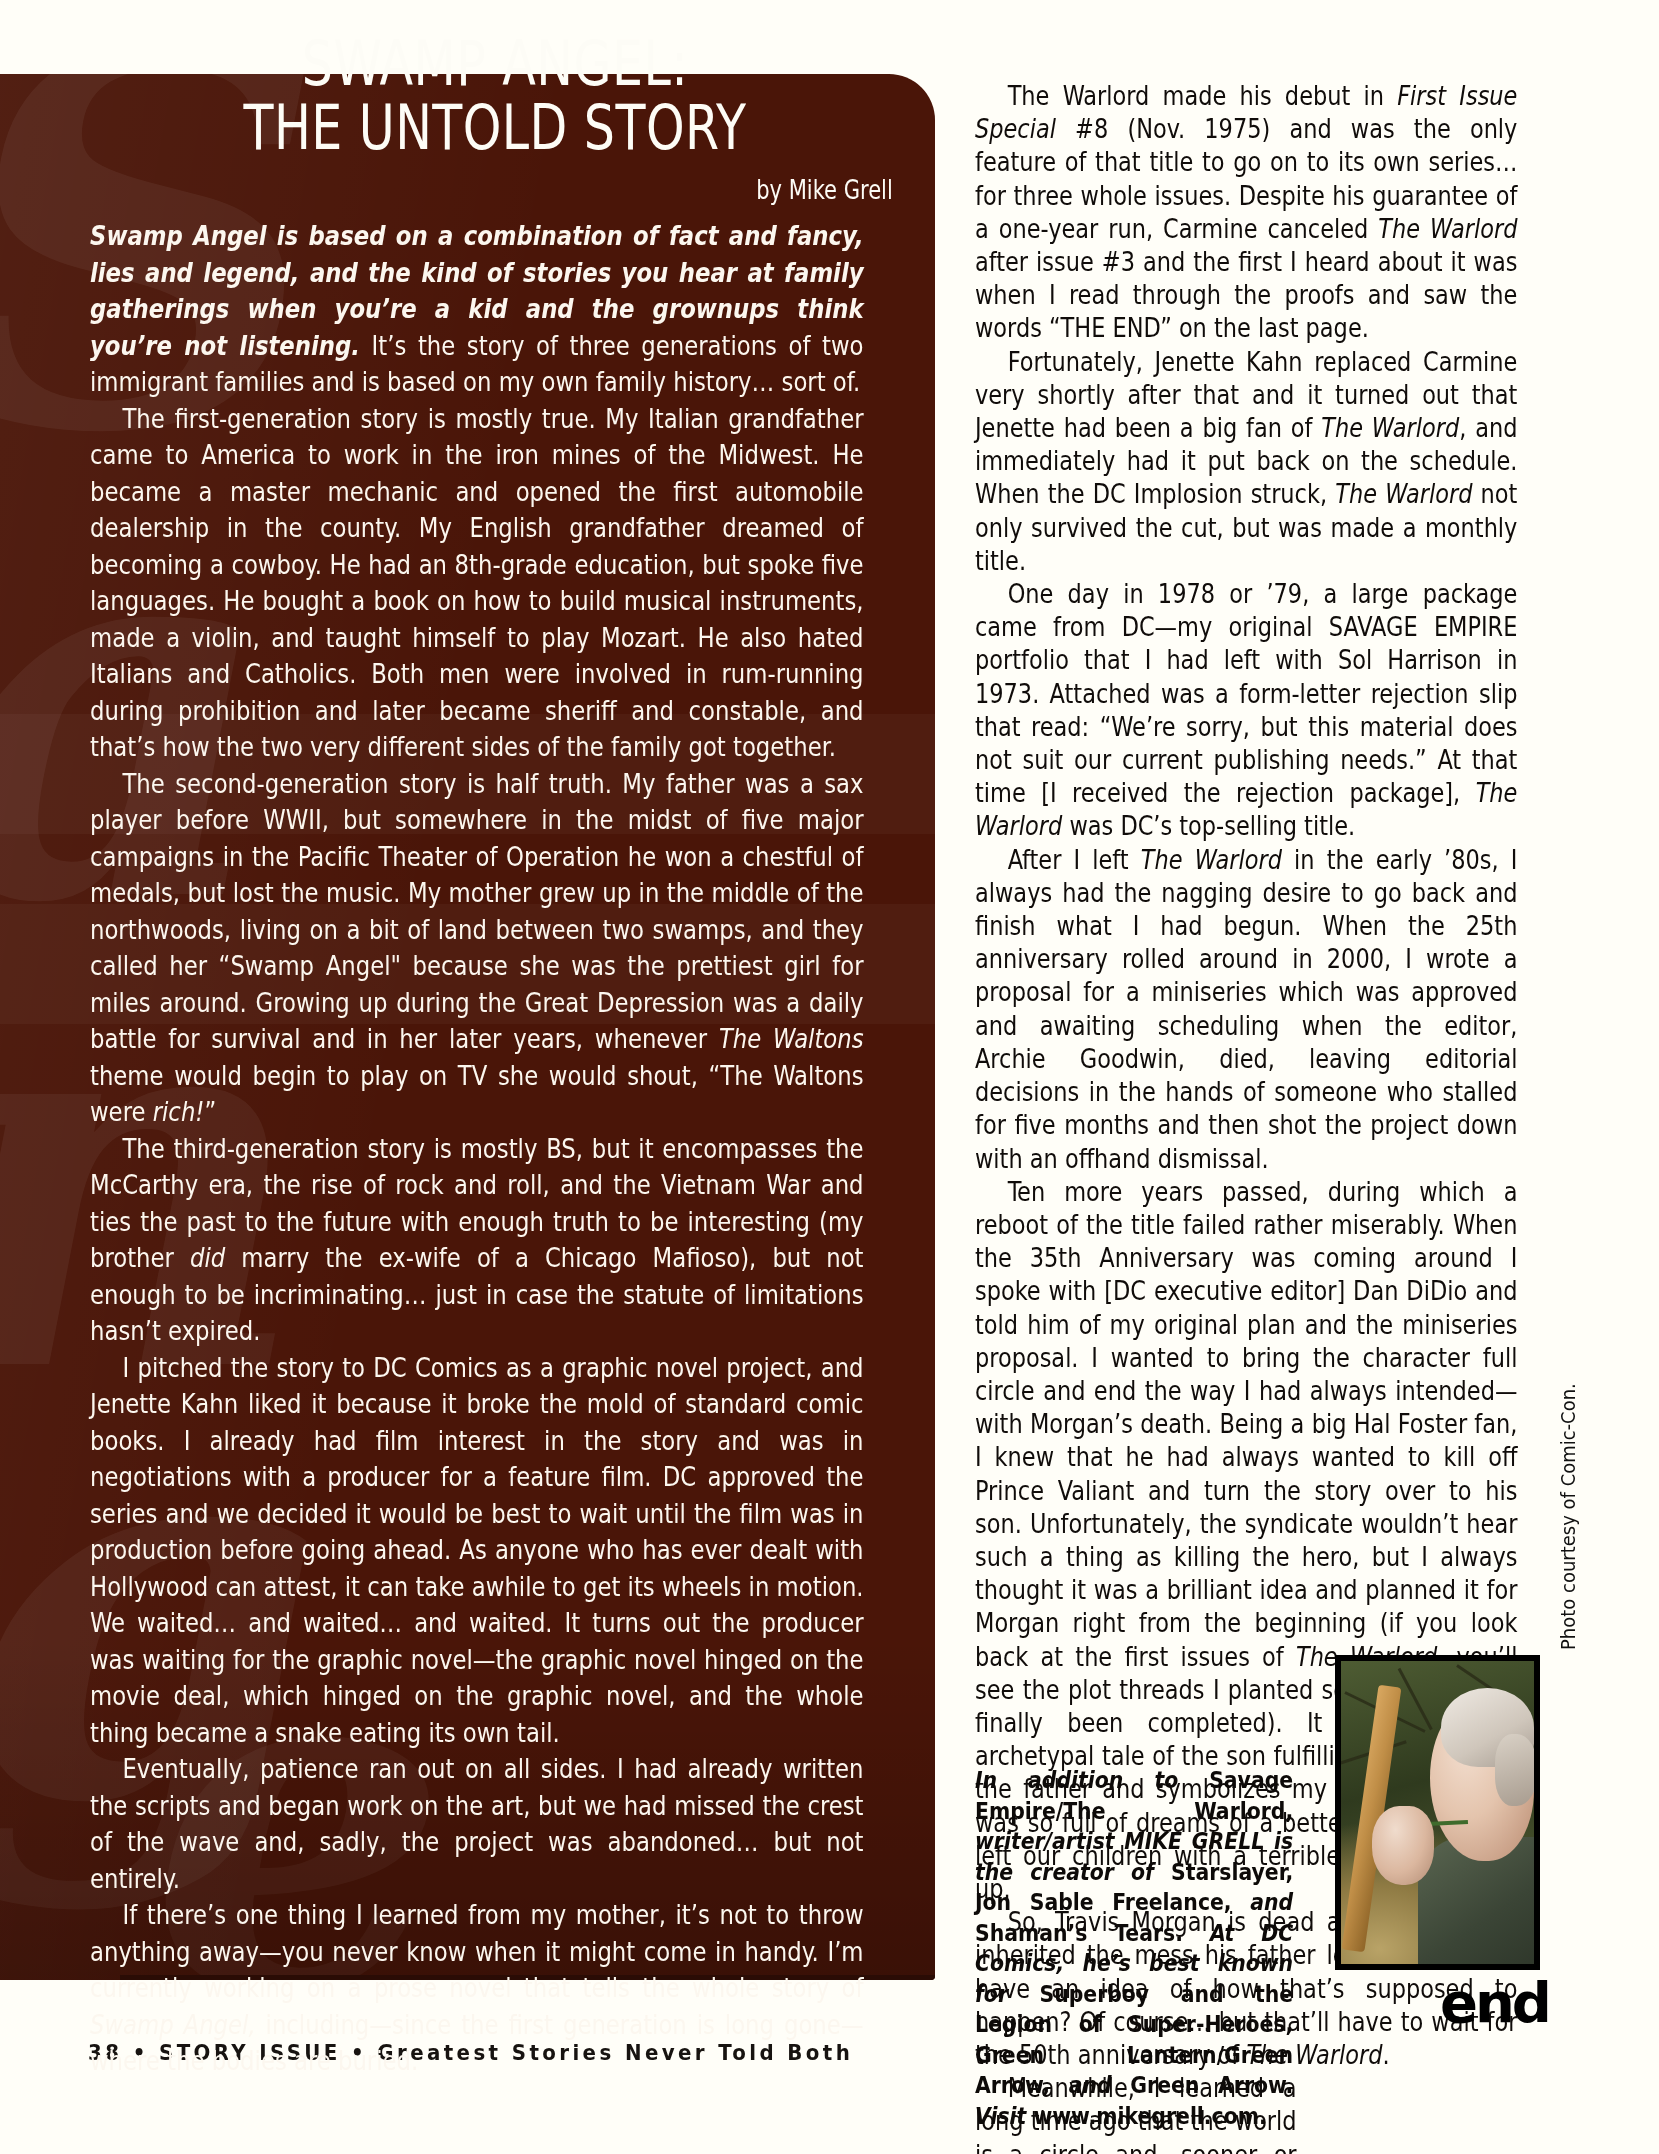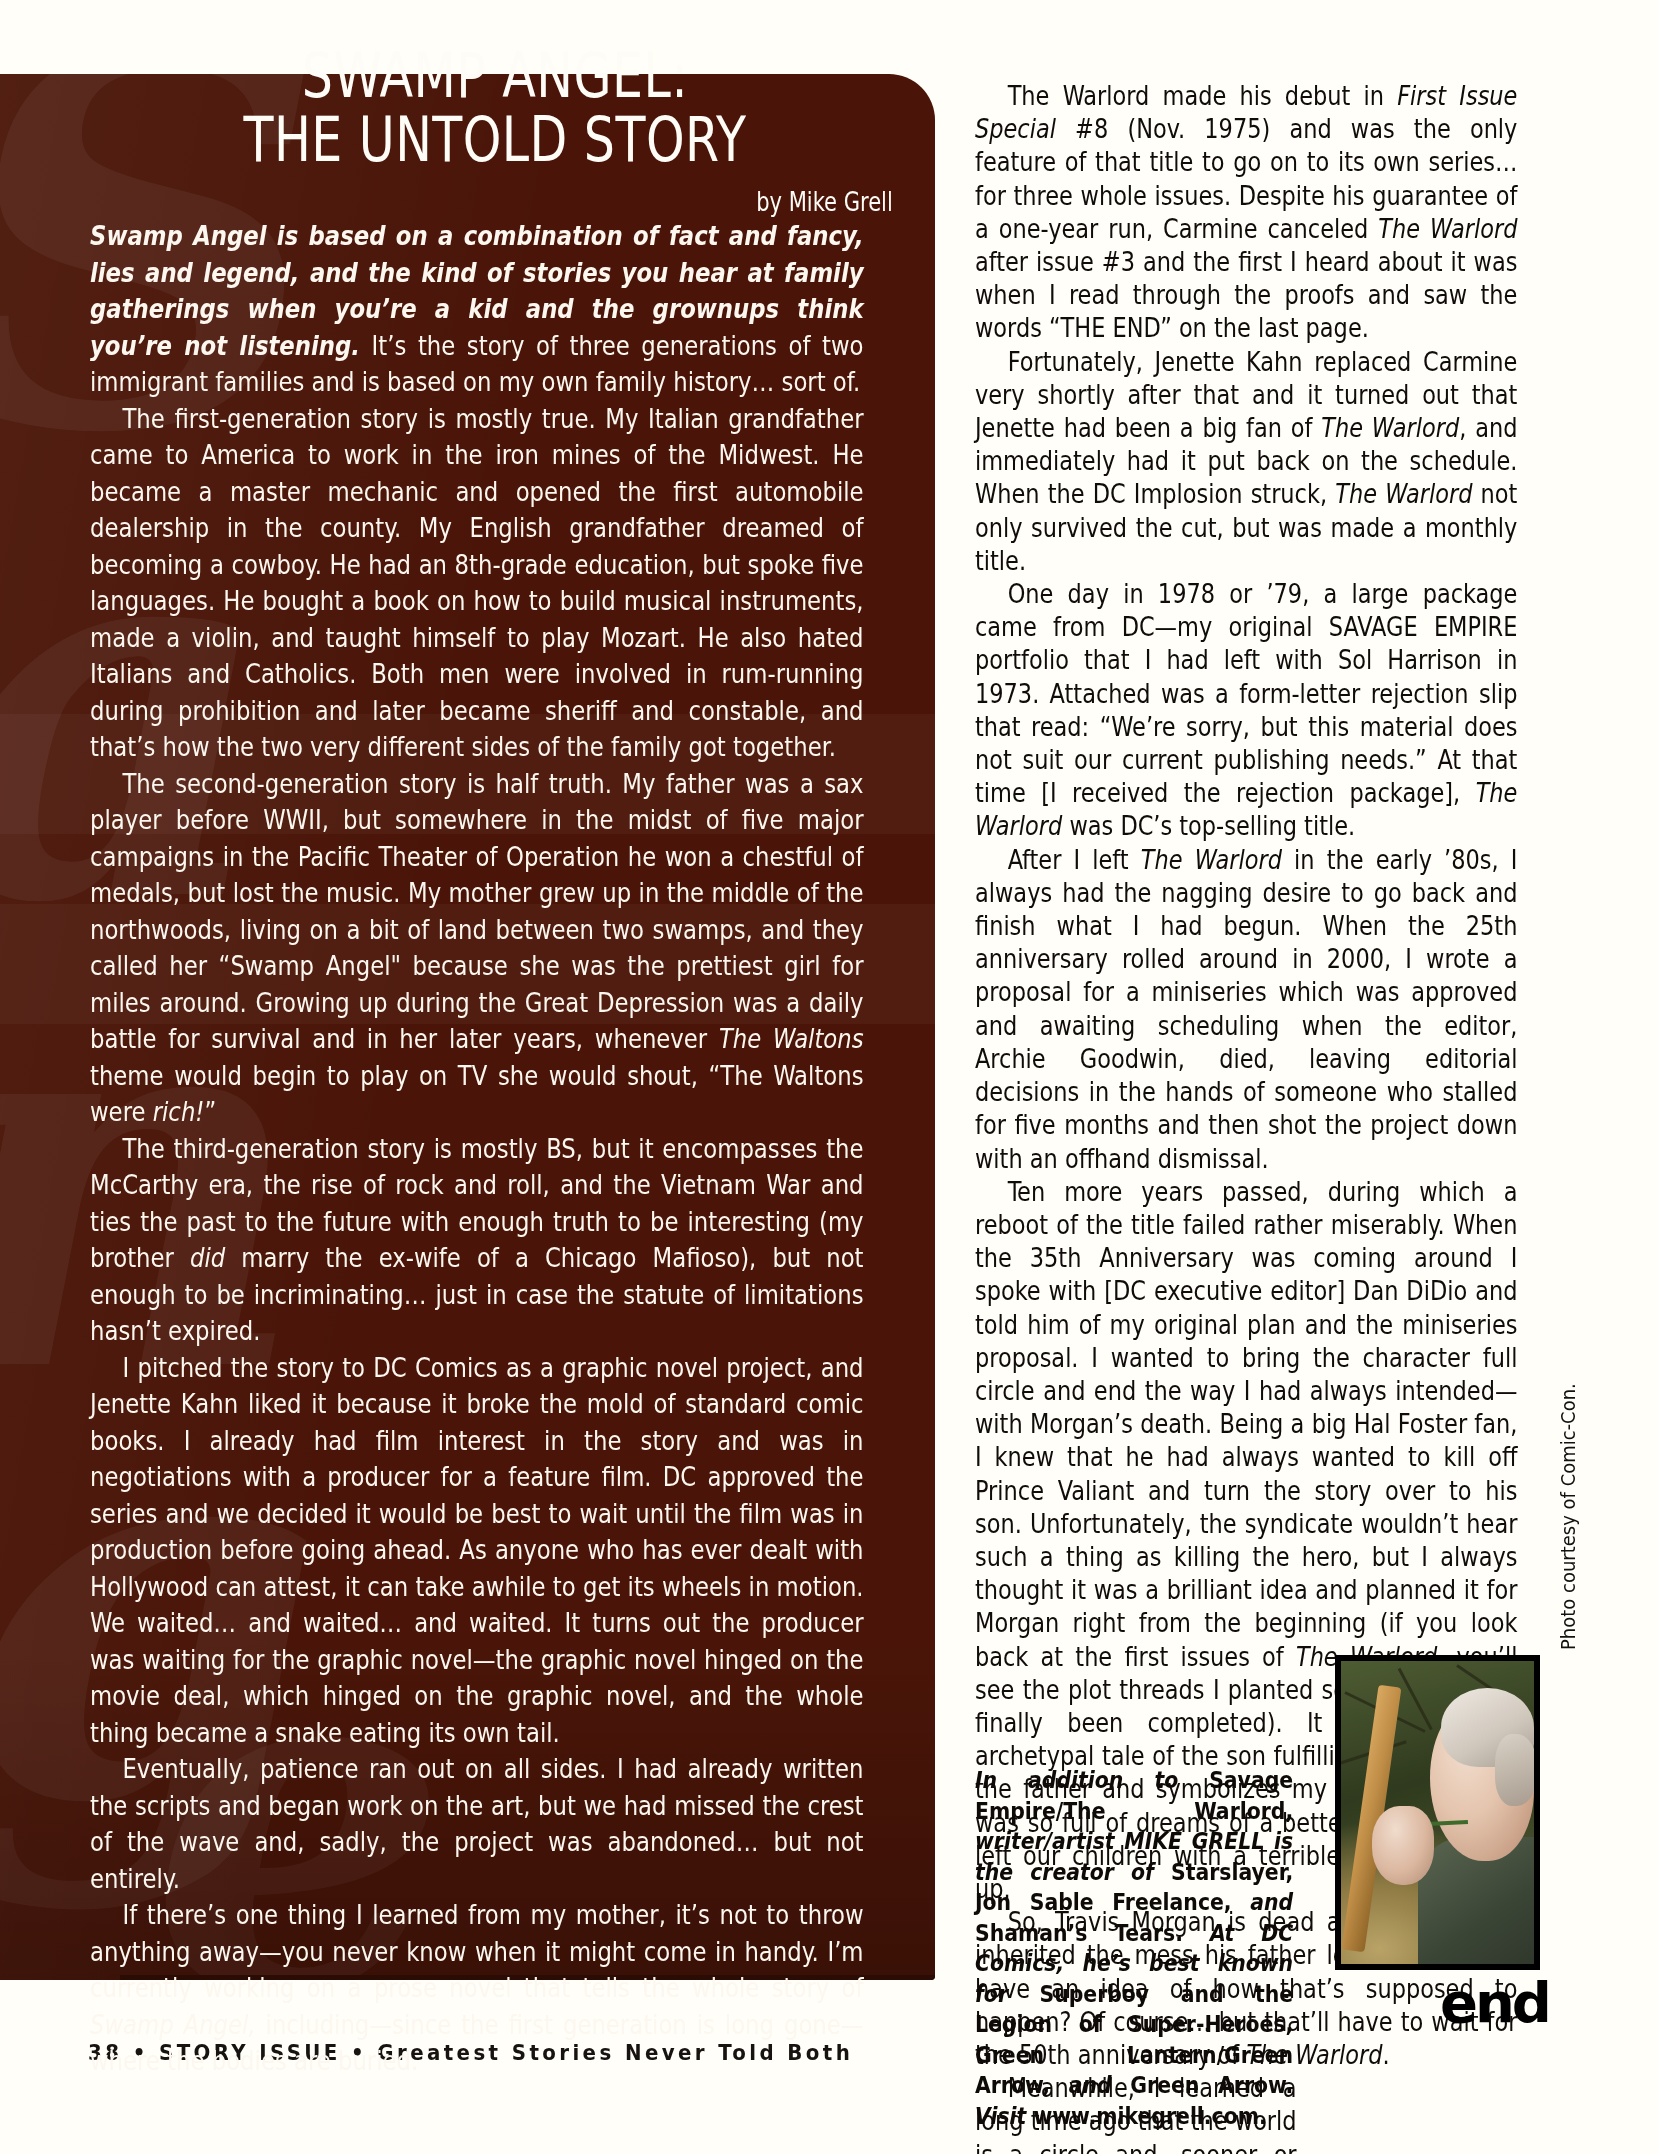"SWAMP ANGEL:" .headline-wrap { top: 44px -> 32px }
